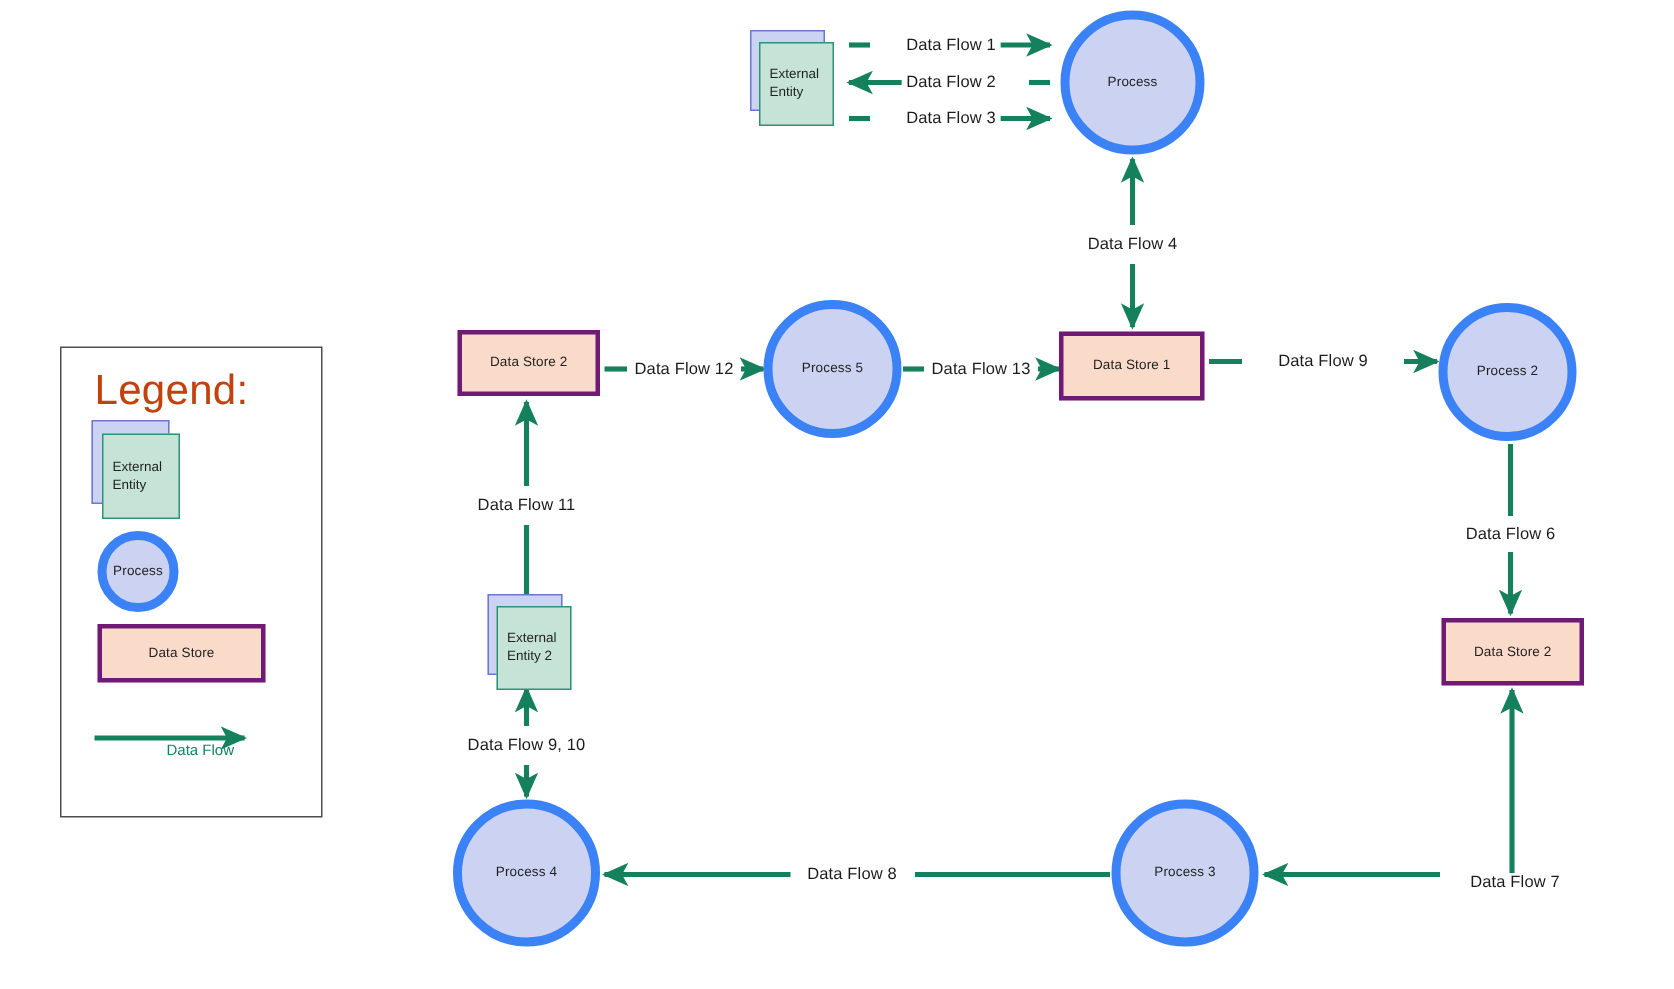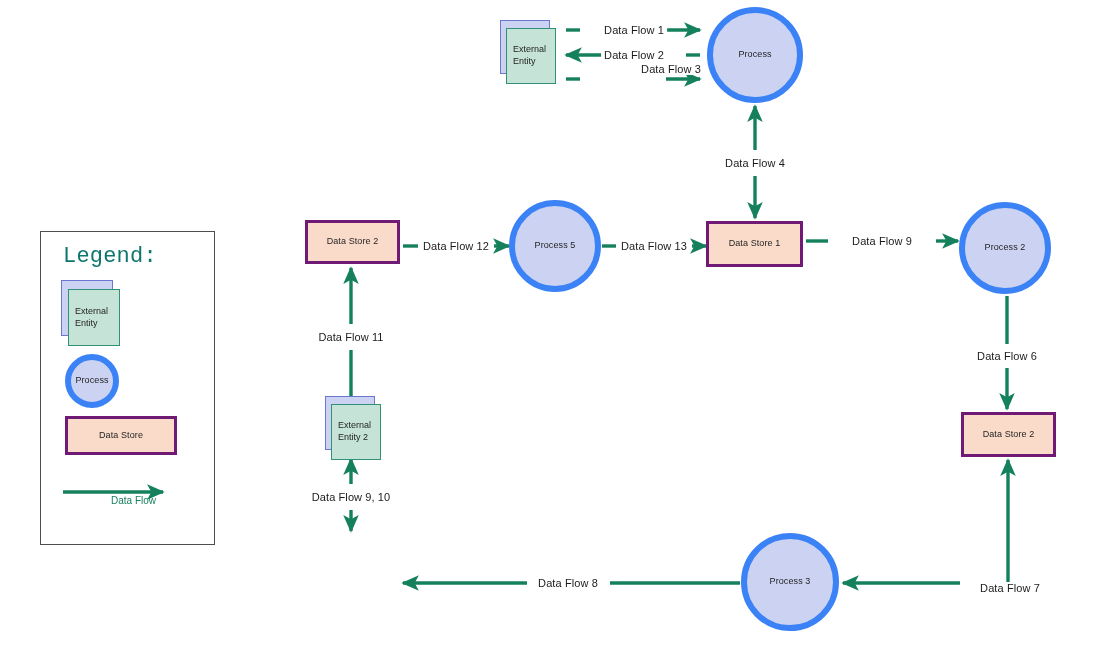"Data Flow 3" span.elbl { margin-left: 37px -> none; top: 69px -> 79px }
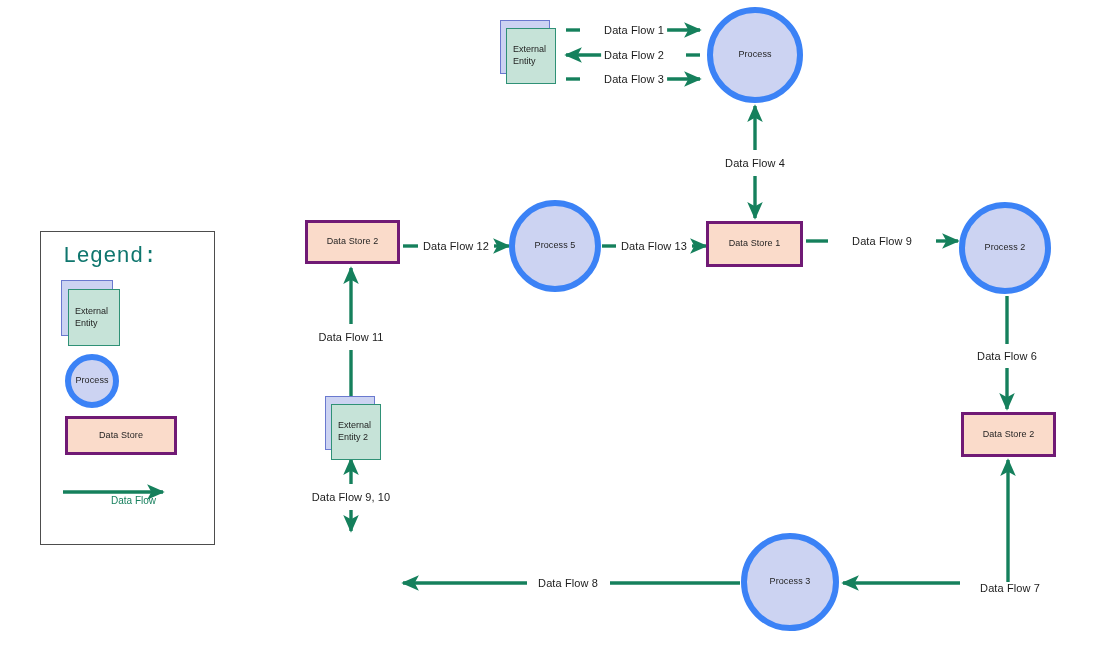"Legend:" #legend .title { color: #0f766e -> #c2410c; font-family: Liberation Mono, monospace -> none; font-size: 22px -> 28px }
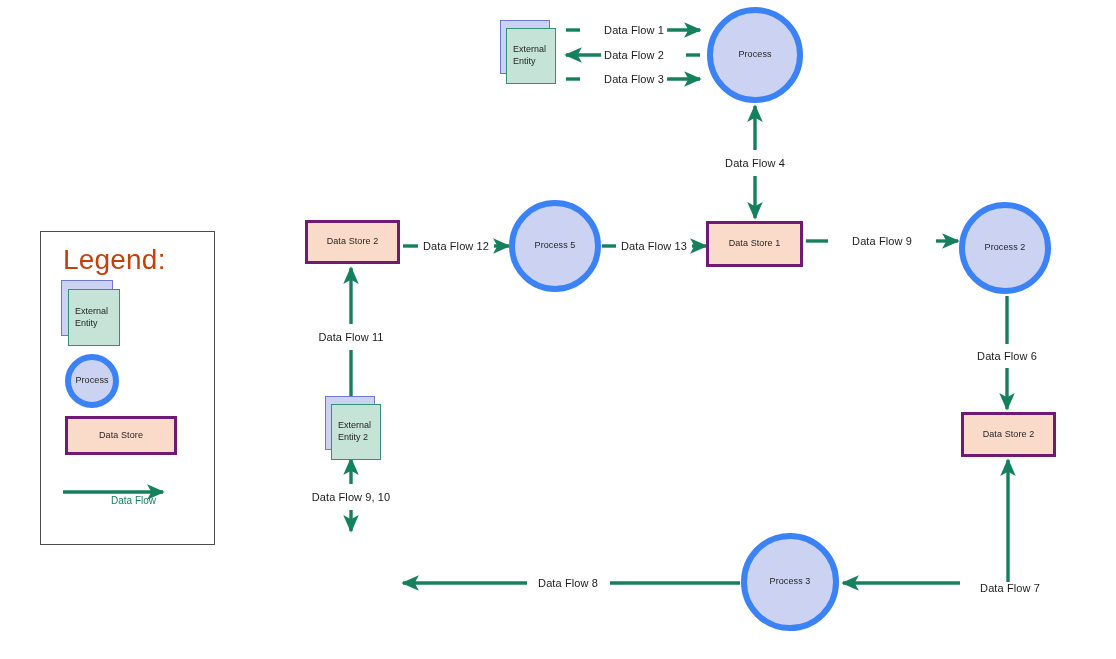"Process 4" div.node { html: none -> <div> <span>Process 4</span> </div> }
